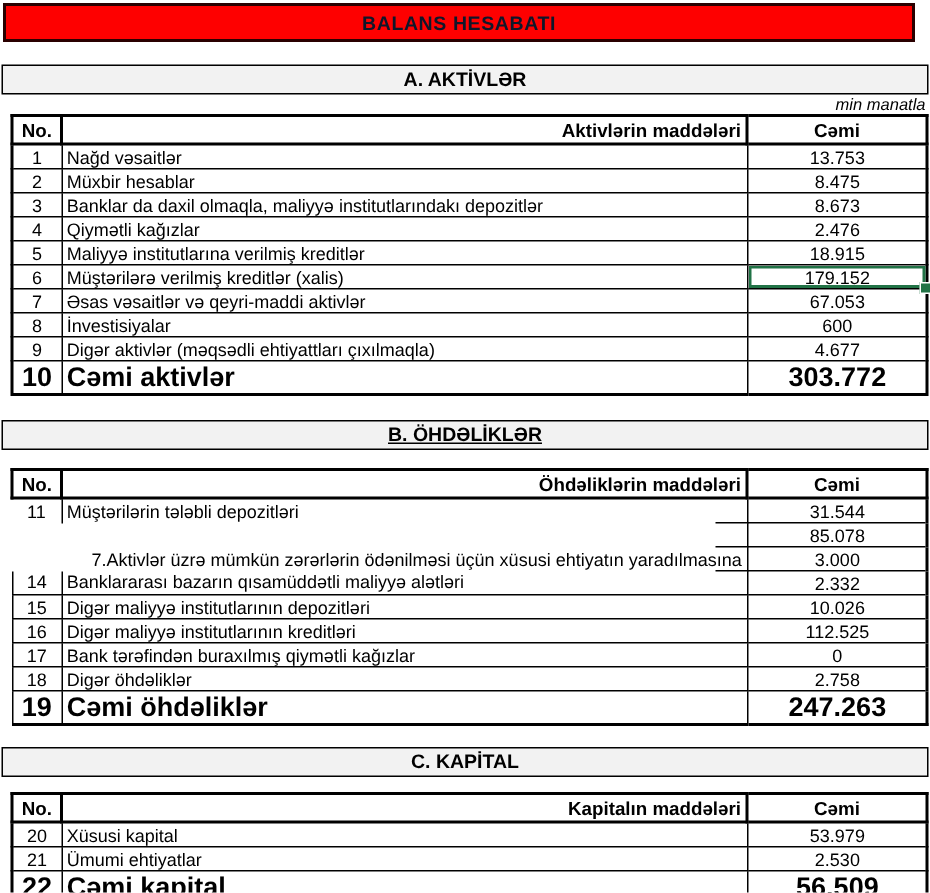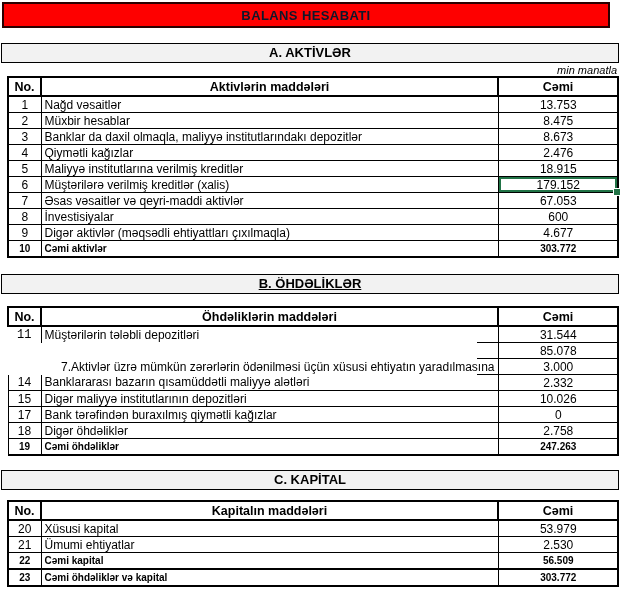"Aktivlərin maddələri" .sheet th.c-label { text-align: center -> right }
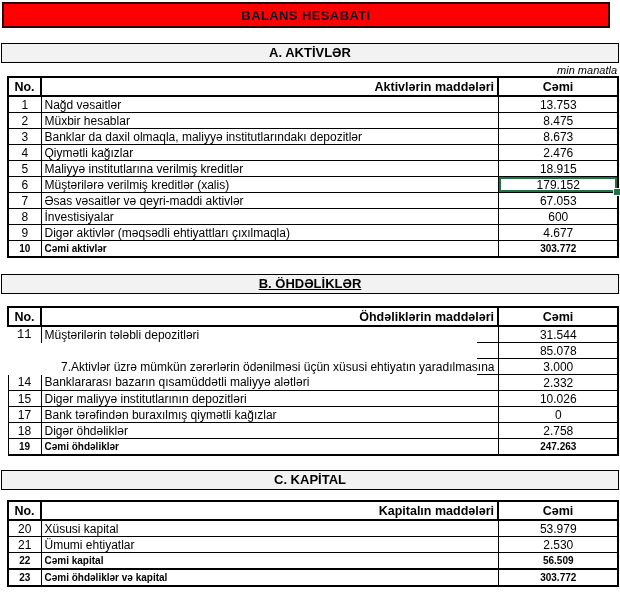"10" .sheet tr.total td { font-size: 10px -> 18px }
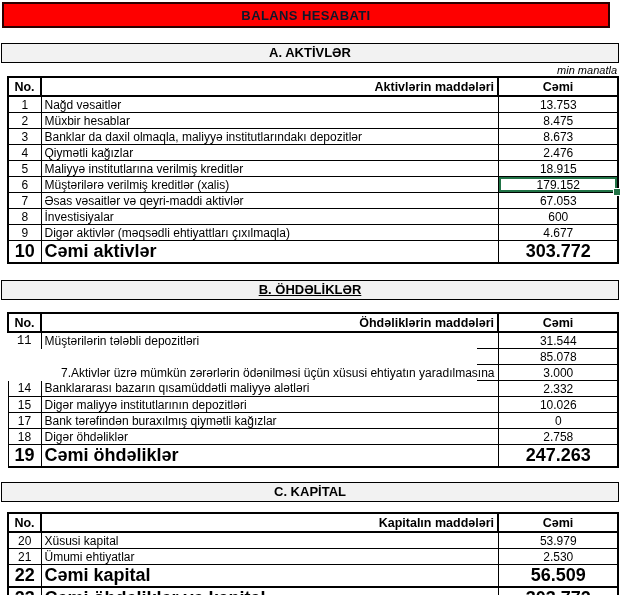"11" .sheet tr.loose.divider td.no { font-family: Liberation Mono, monospace -> none }
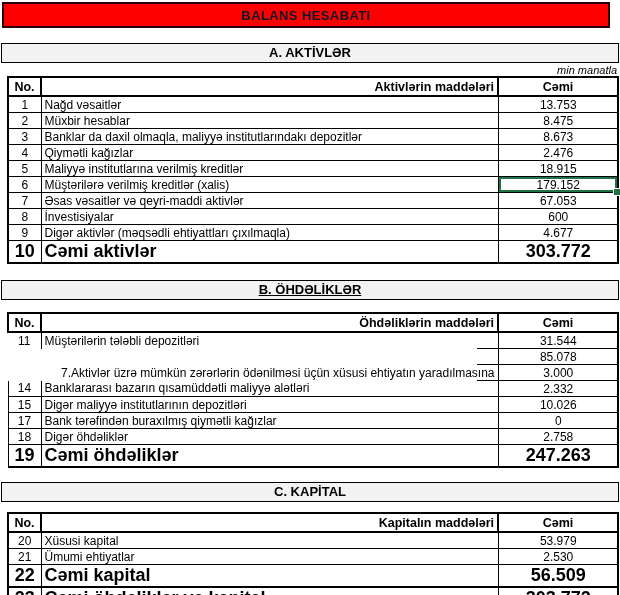"16" tr { html: none -> <tr> <td>16</td> <td>Digər maliyyə institutlarının kreditləri</td> <td><span>112.525</span></td> </tr> }
